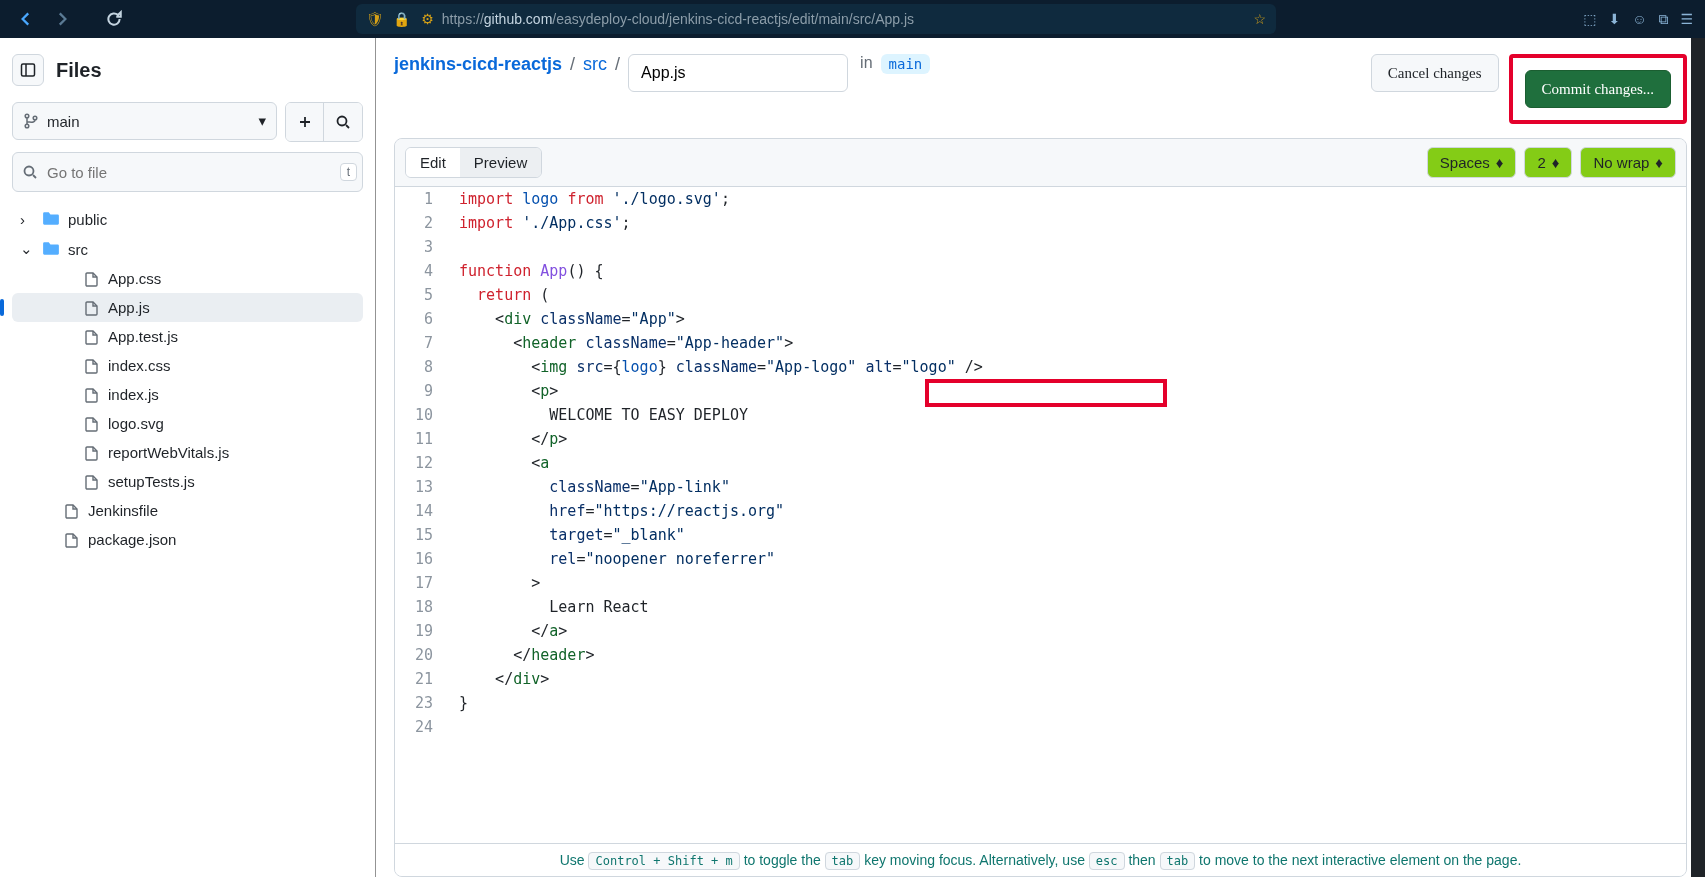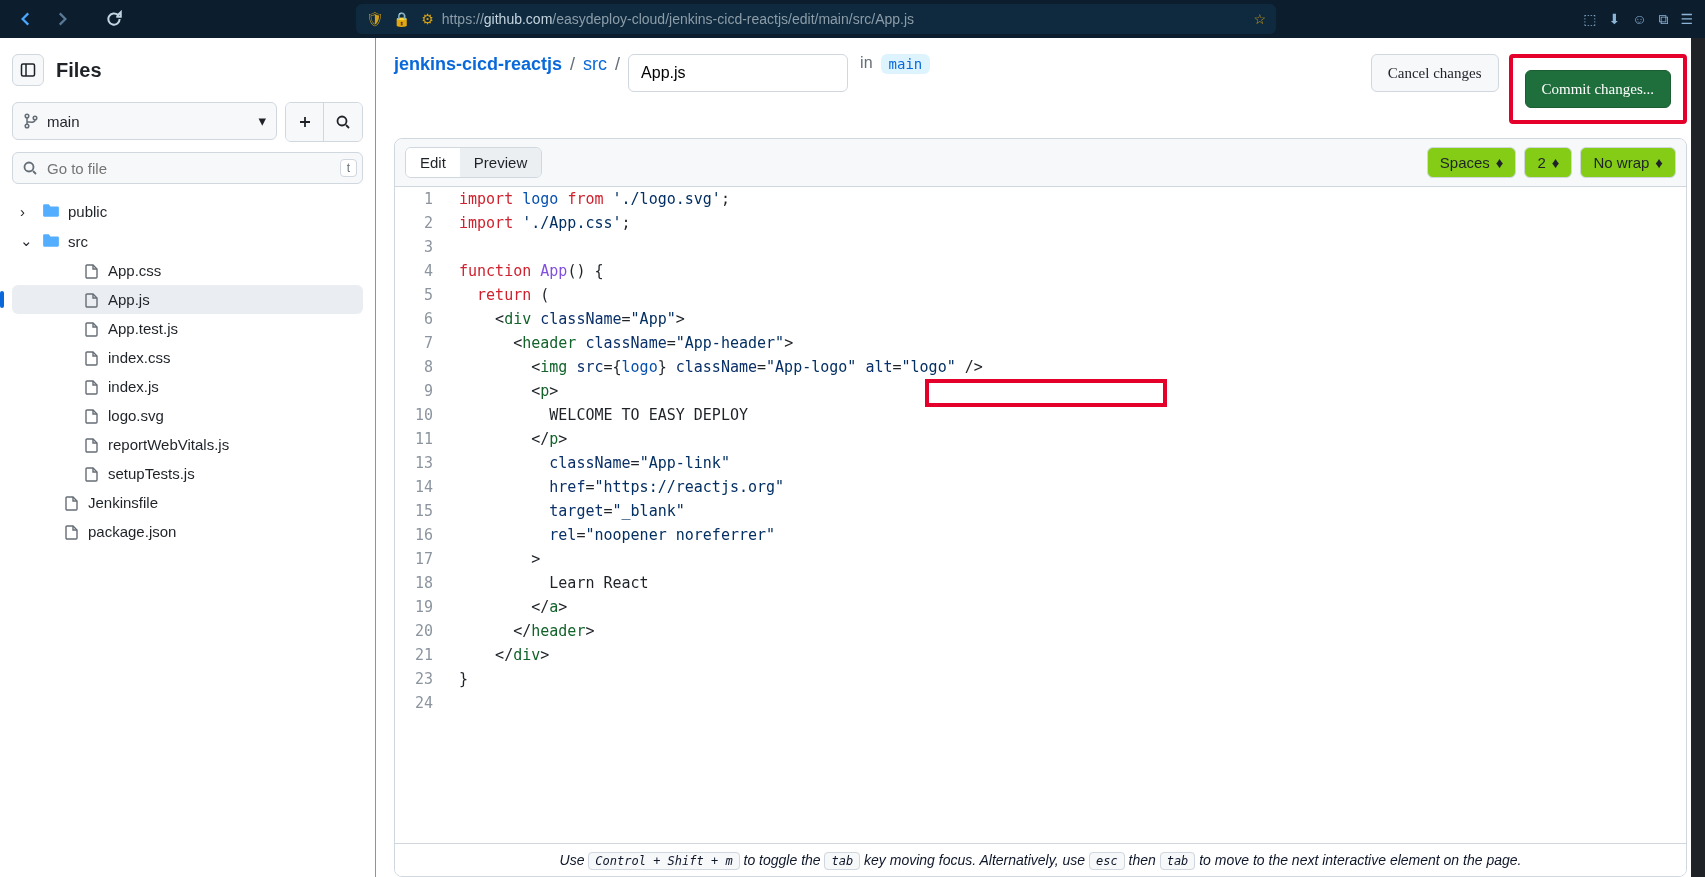"Go to file" .search-input { height: 32px -> 40px }
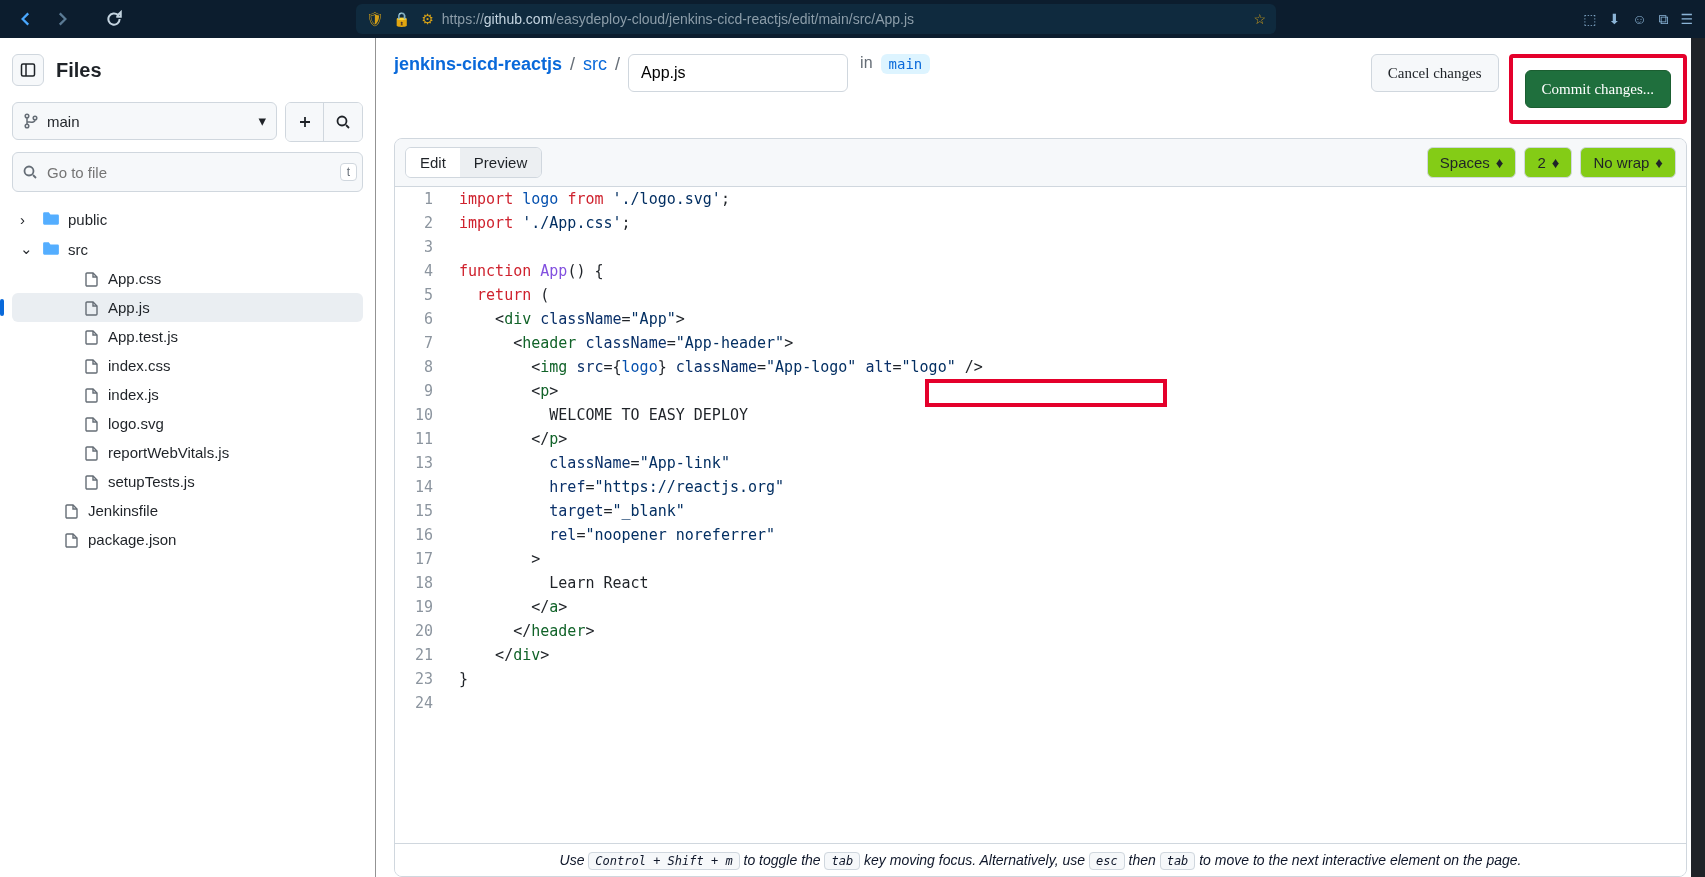"12" div.code-line { html: none -> <div> <div>12</div> <div> &lt;<span>a</span></div> </div> }
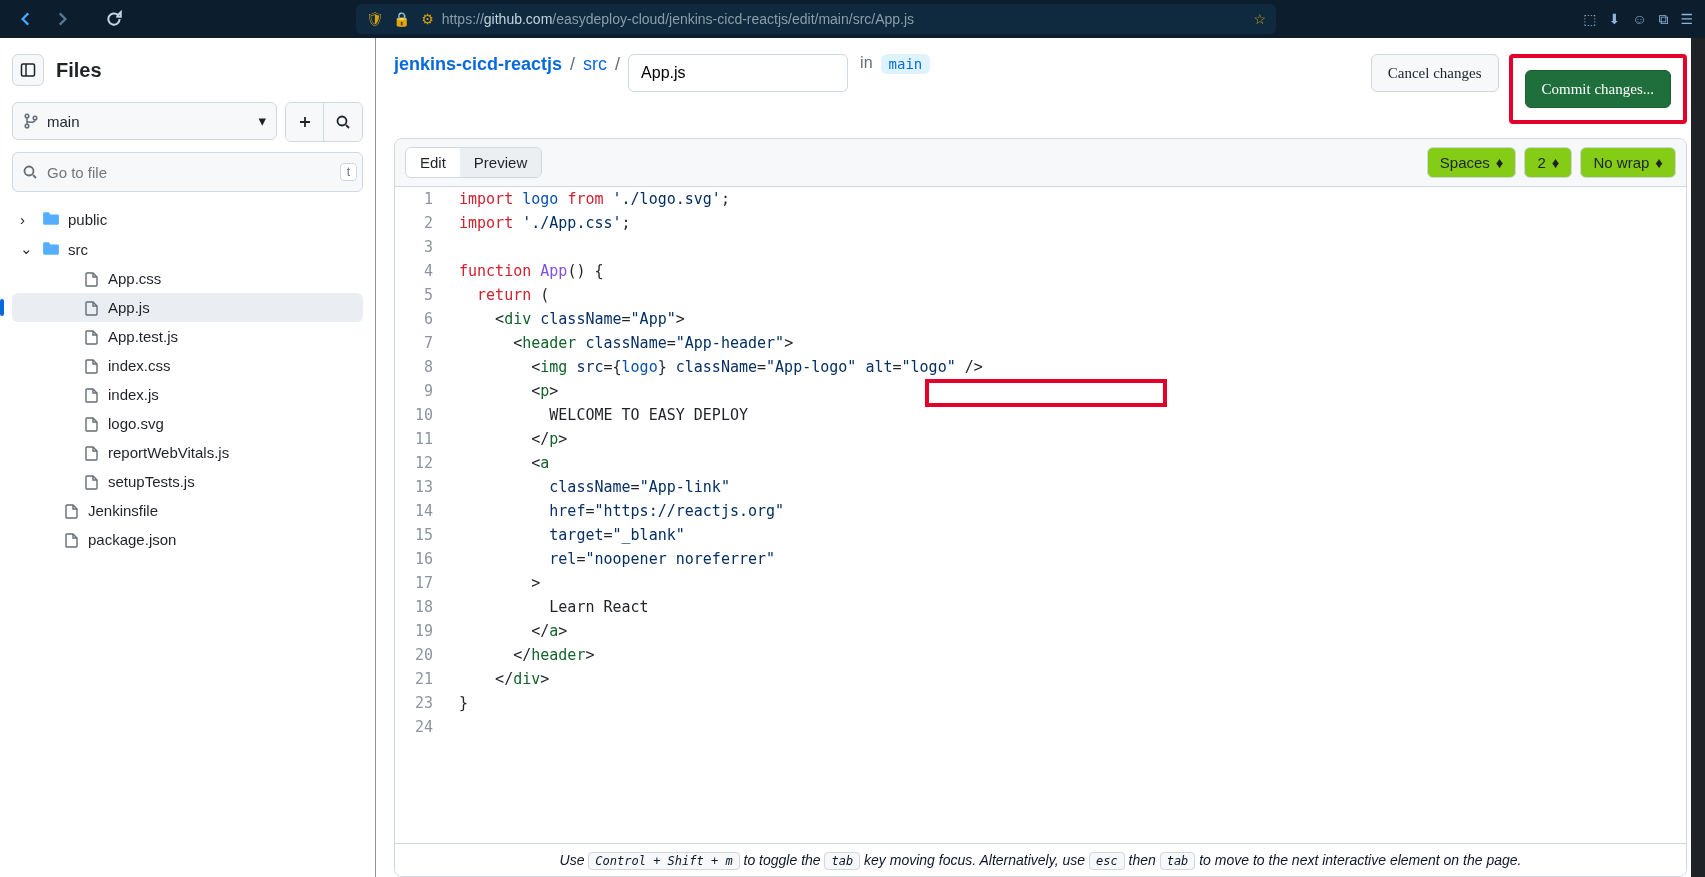"Use Control + Shift +" .footer-hint { color: #0f172a -> #0f766e; font-style: italic -> none }
